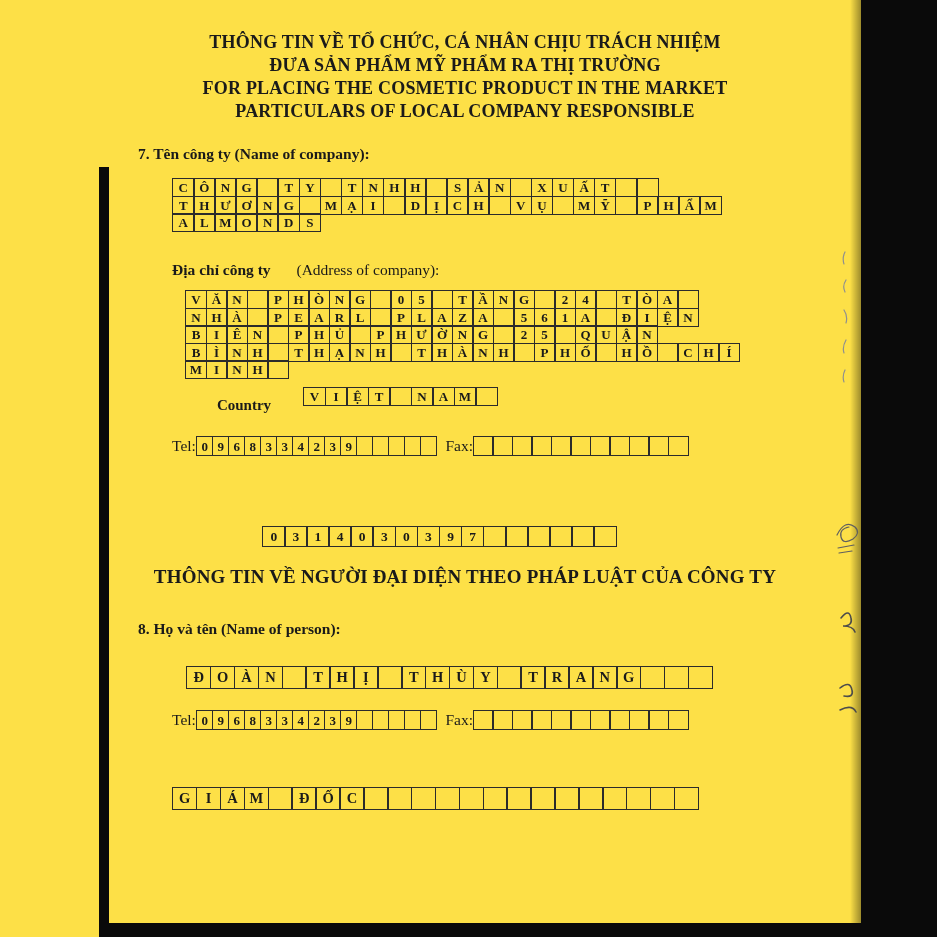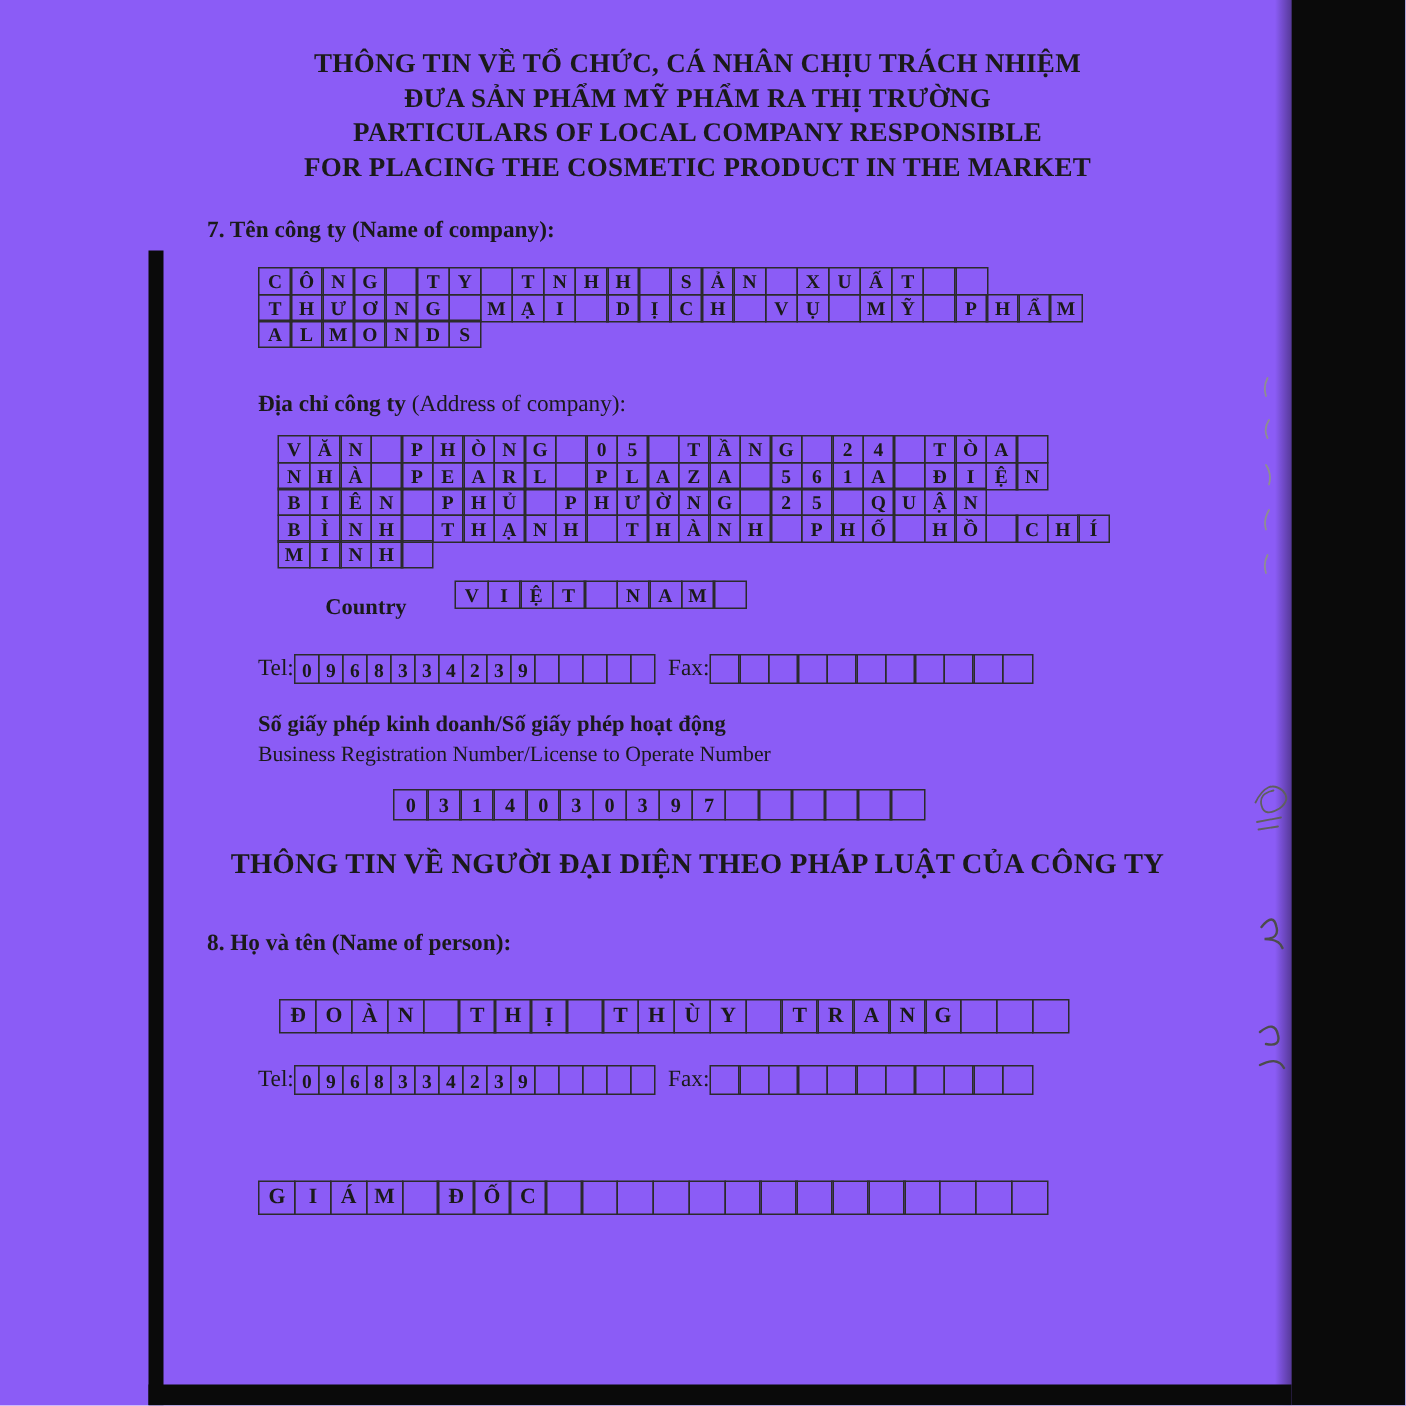"THÔNG TIN VỀ TỔ CHỨC," .page { background: #8b5cf6 -> #fde047 }
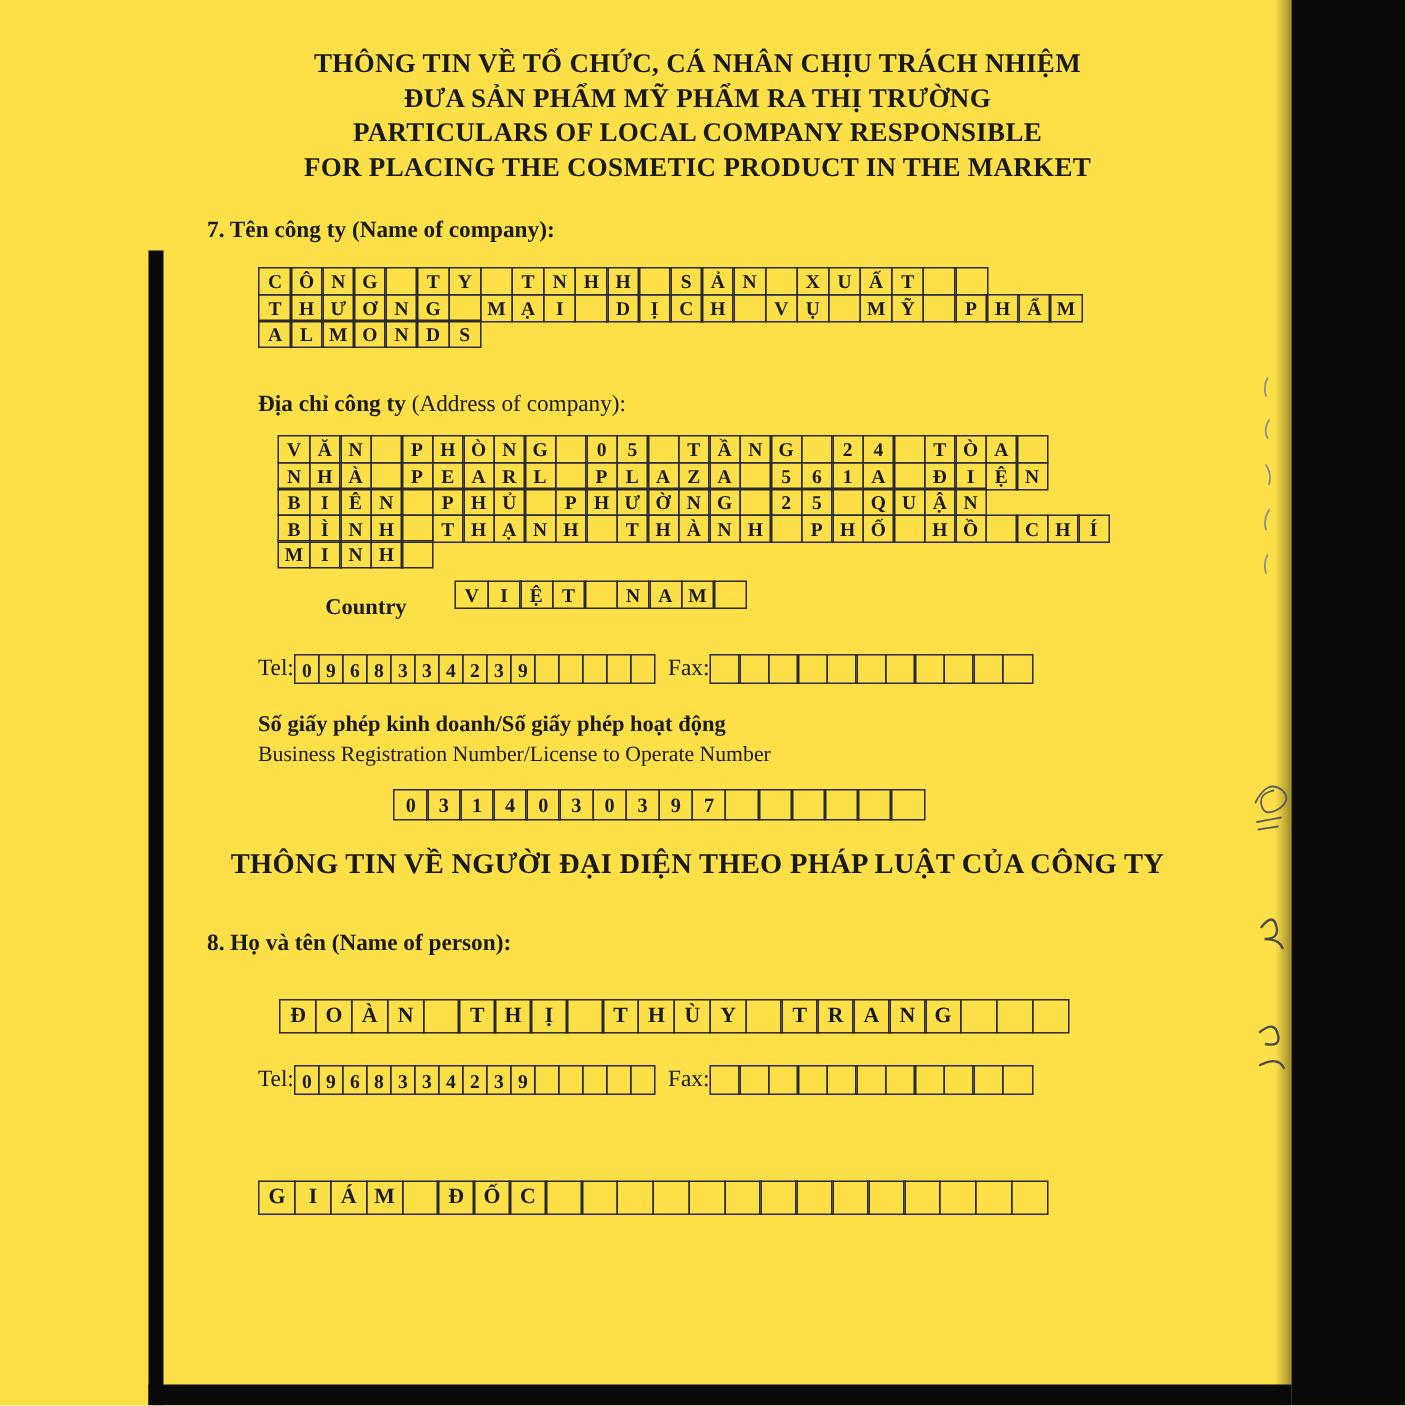"PARTICULARS OF LOCAL COMPANY RESPONSIBLE" div.title-line { order: before "FOR PLACING THE COSMETIC PRODUCT" -> after "FOR PLACING THE COSMETIC PRODUCT" }
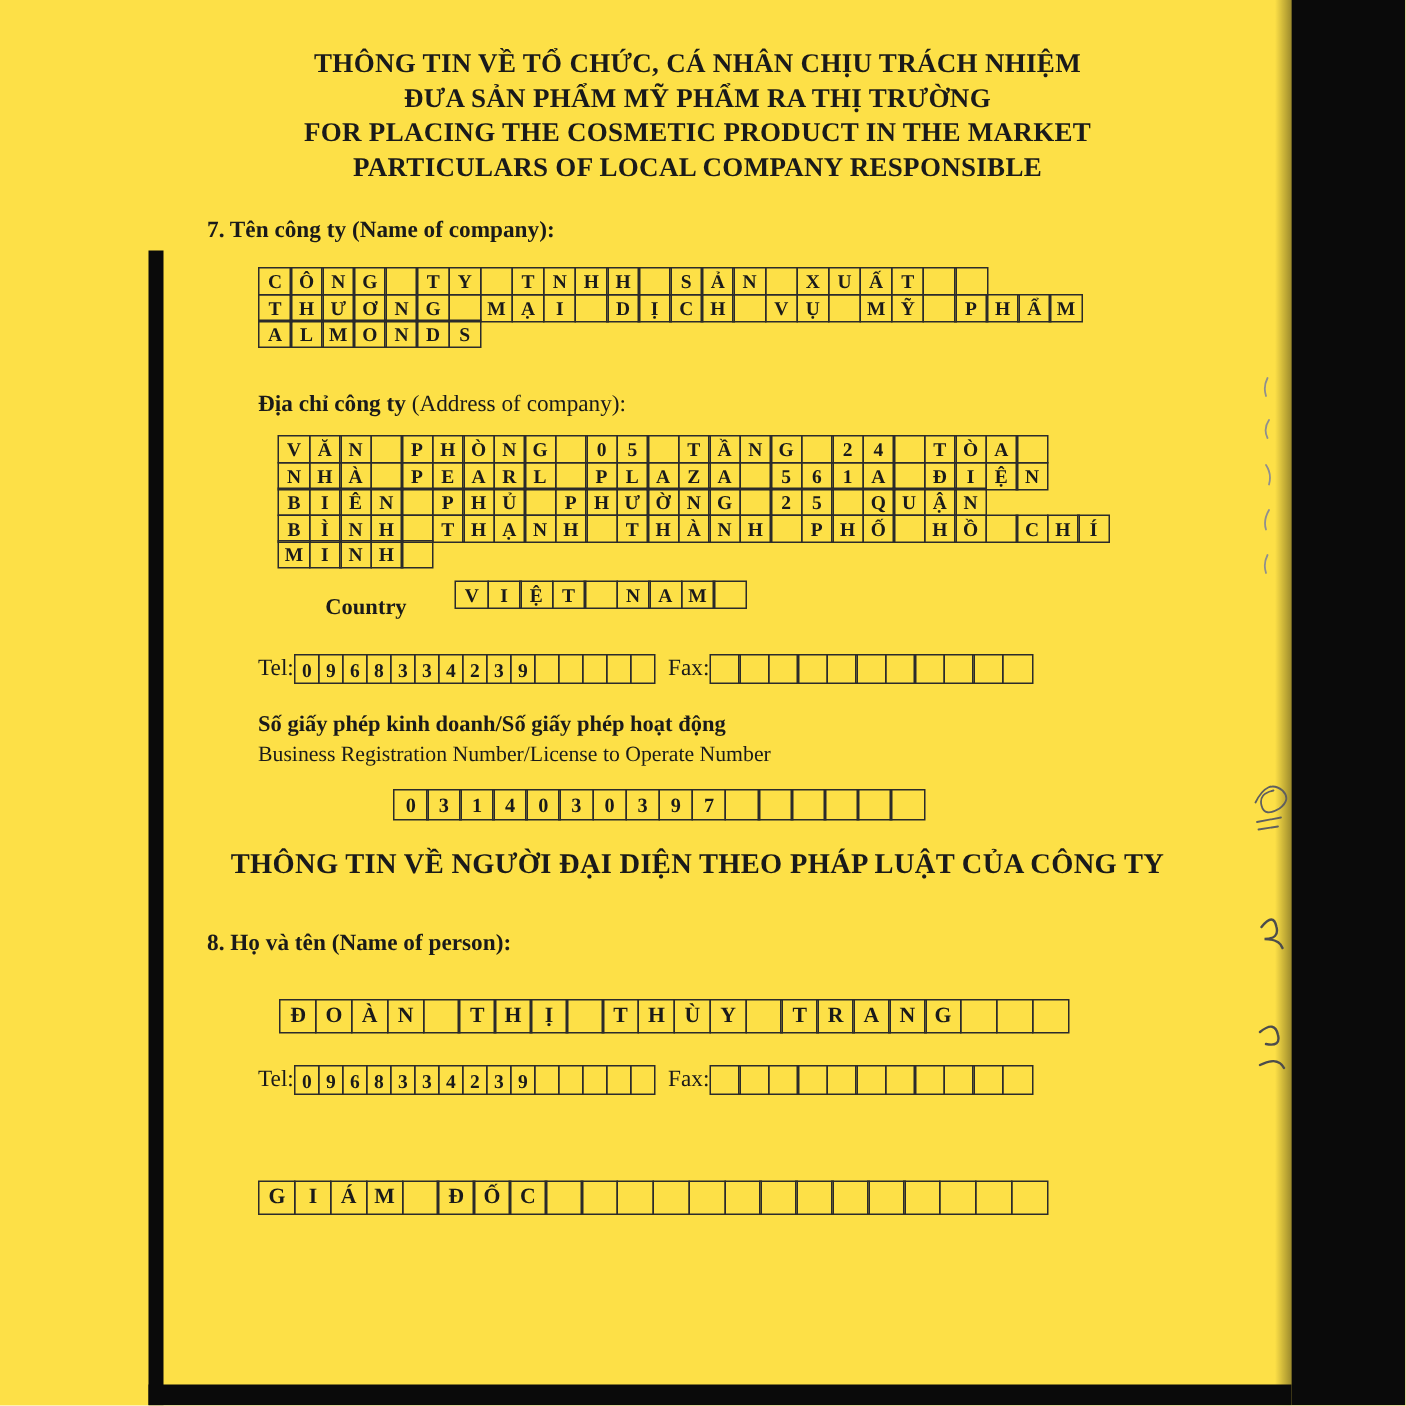"(Address of company):" .n { margin-left: none -> 22px }
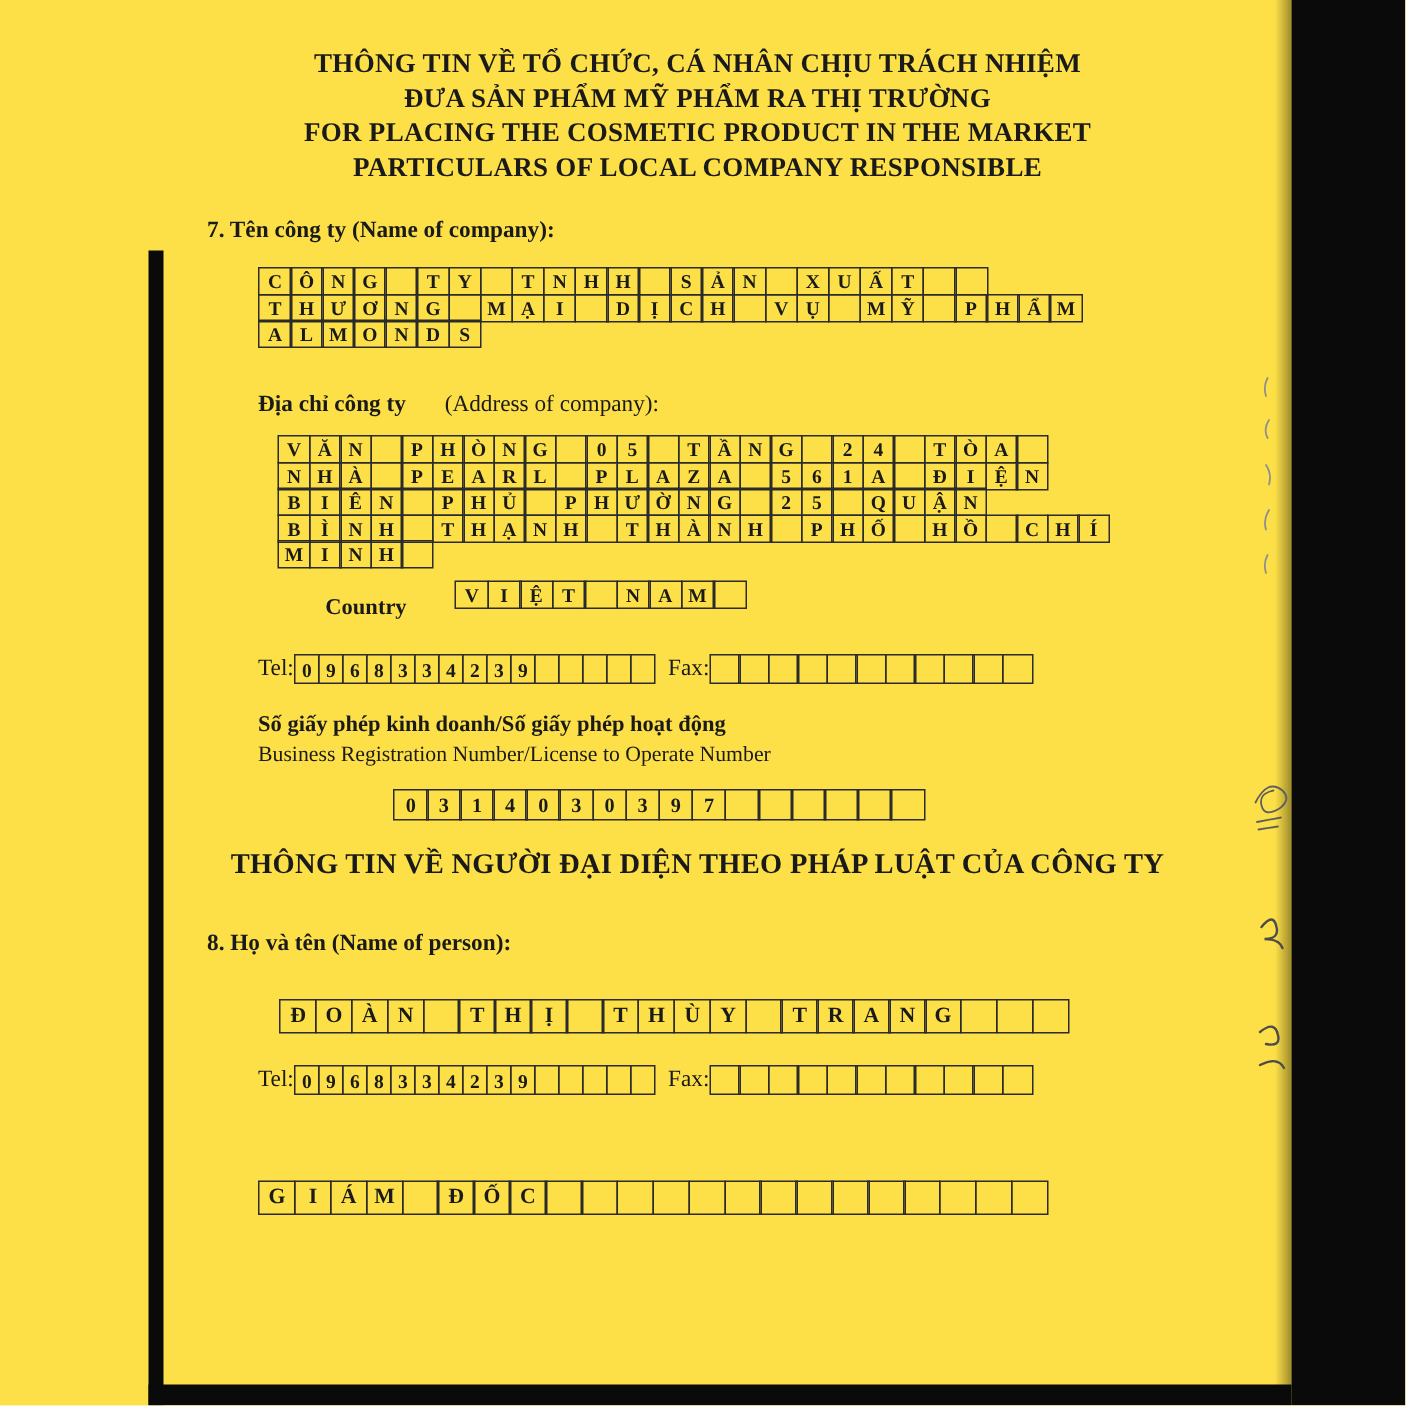"Số giấy phép kinh doanh/Số" div.license-labels { html: <div> <div>Số giấy phép kinh doanh/Số giấy phép hoạt động</div> <div>Business Registration Number/License to Operate Number</div> </div> -> none }
